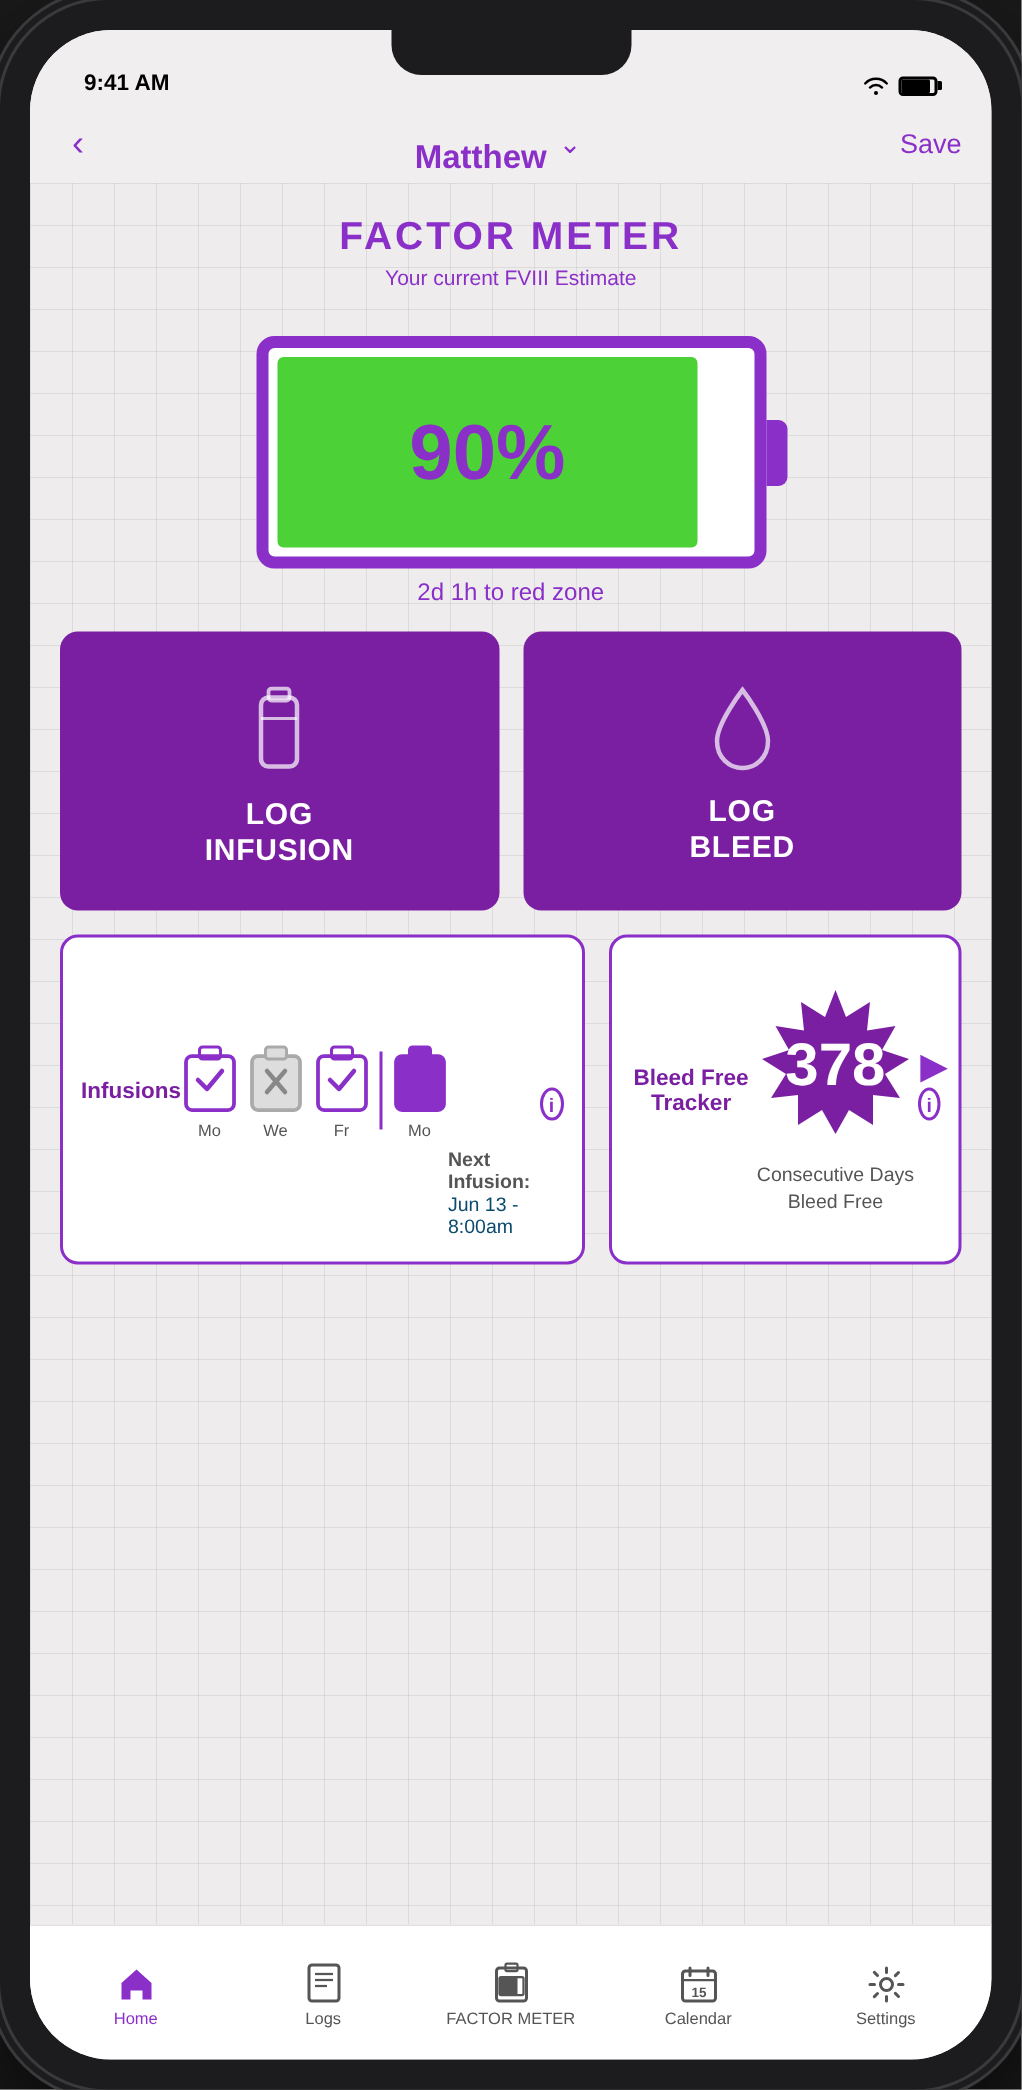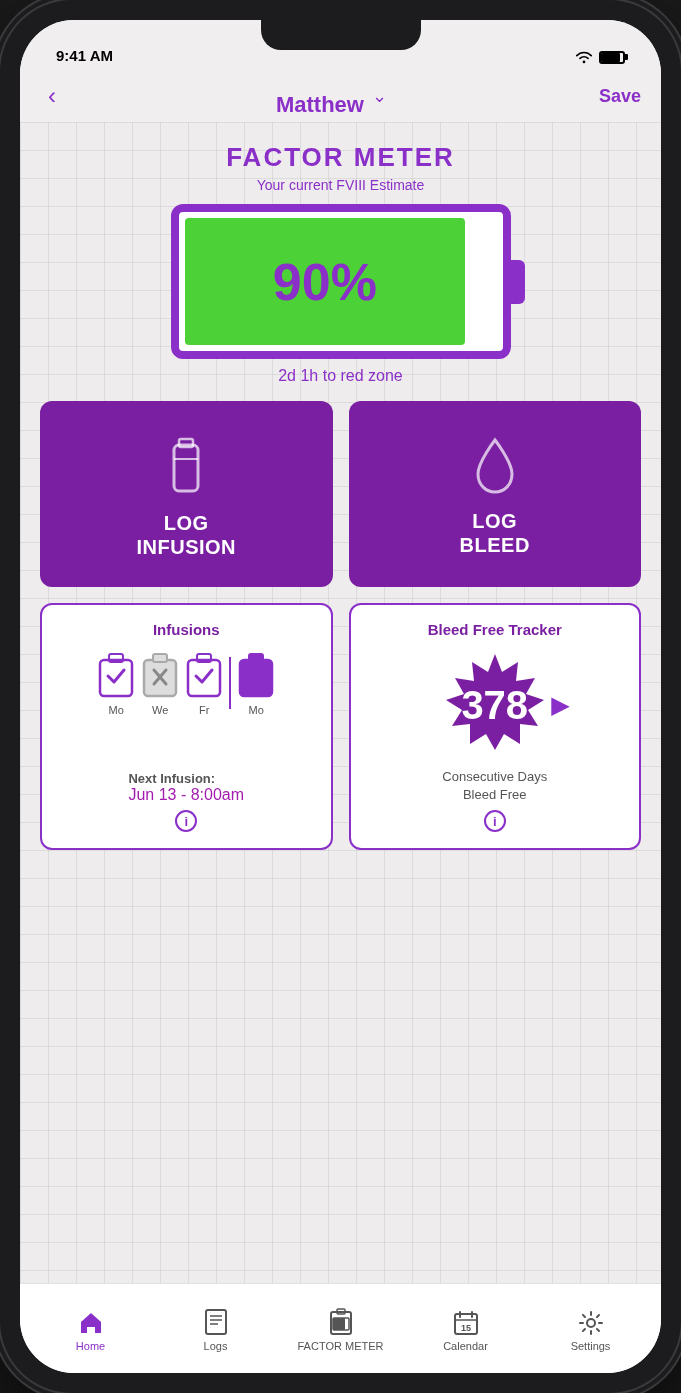"Save" .nav-save { font-weight: 700 -> 400 }
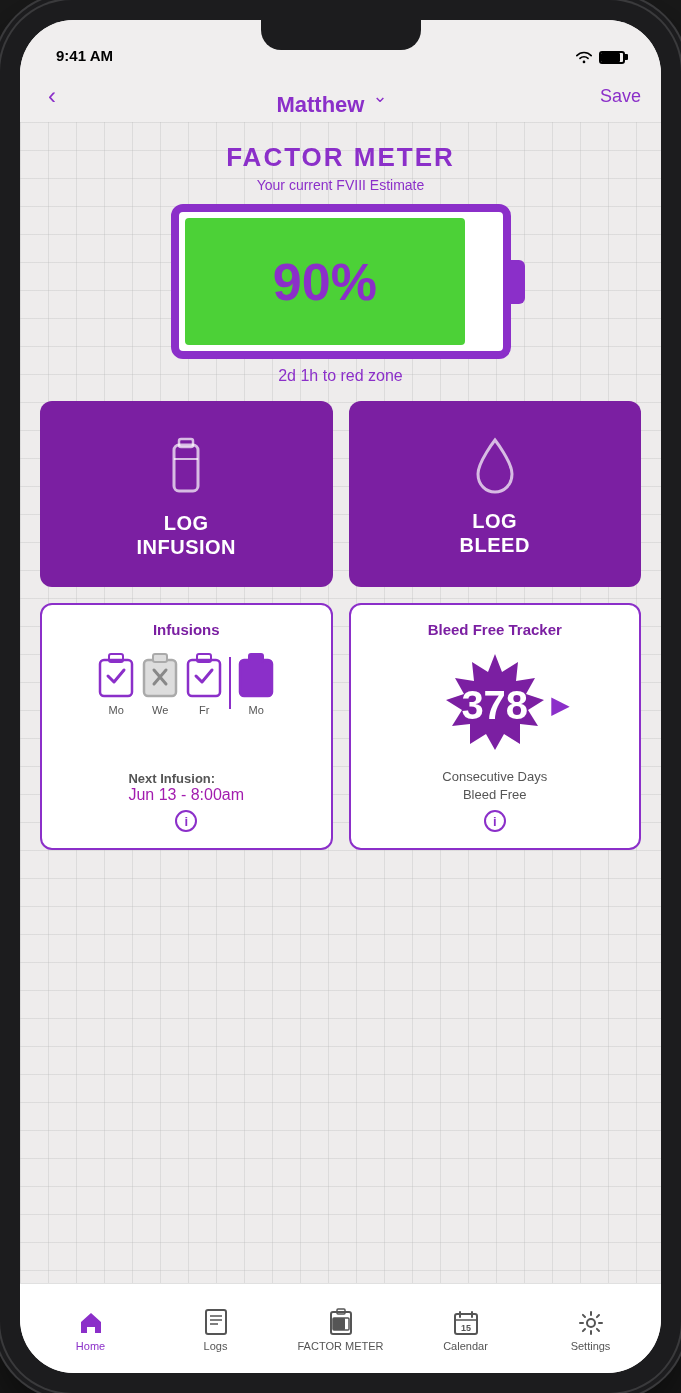"Your current FVIII Estimate" .section-subtitle { margin-bottom: 3px -> 23px }
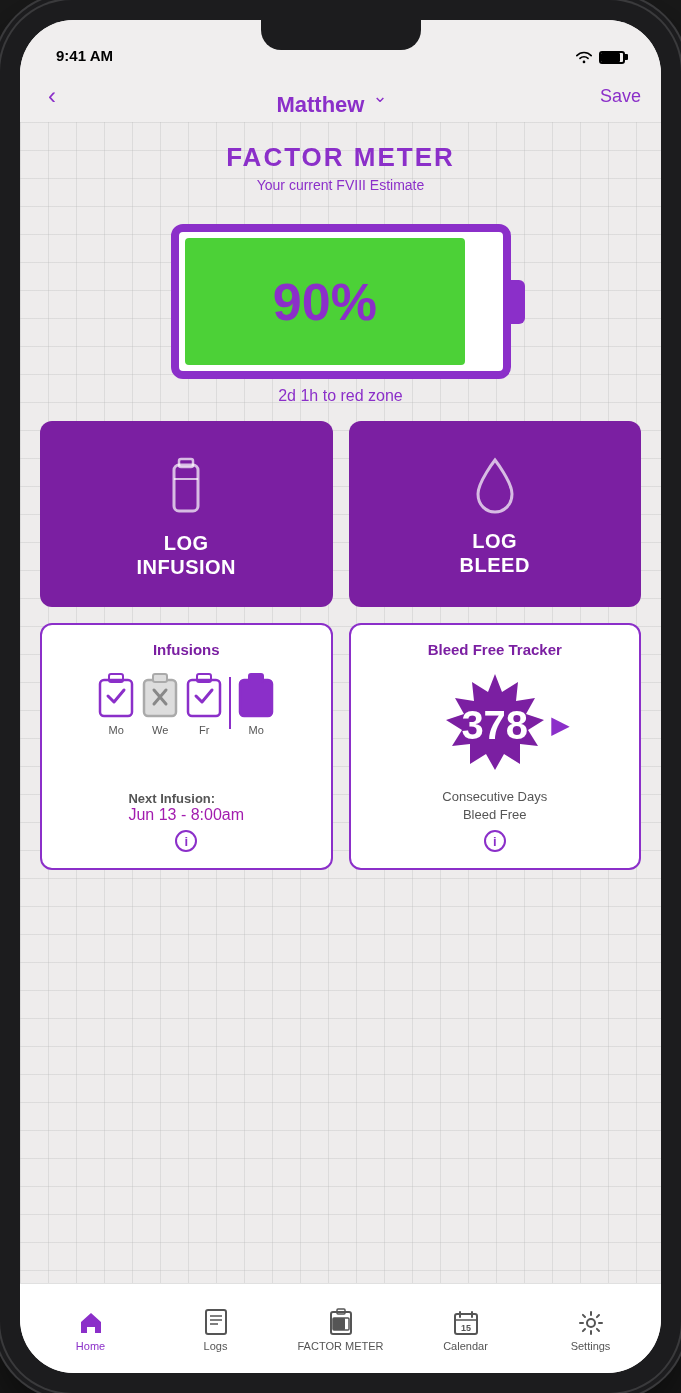"Infusions" .info-card { flex-direction: column -> row }
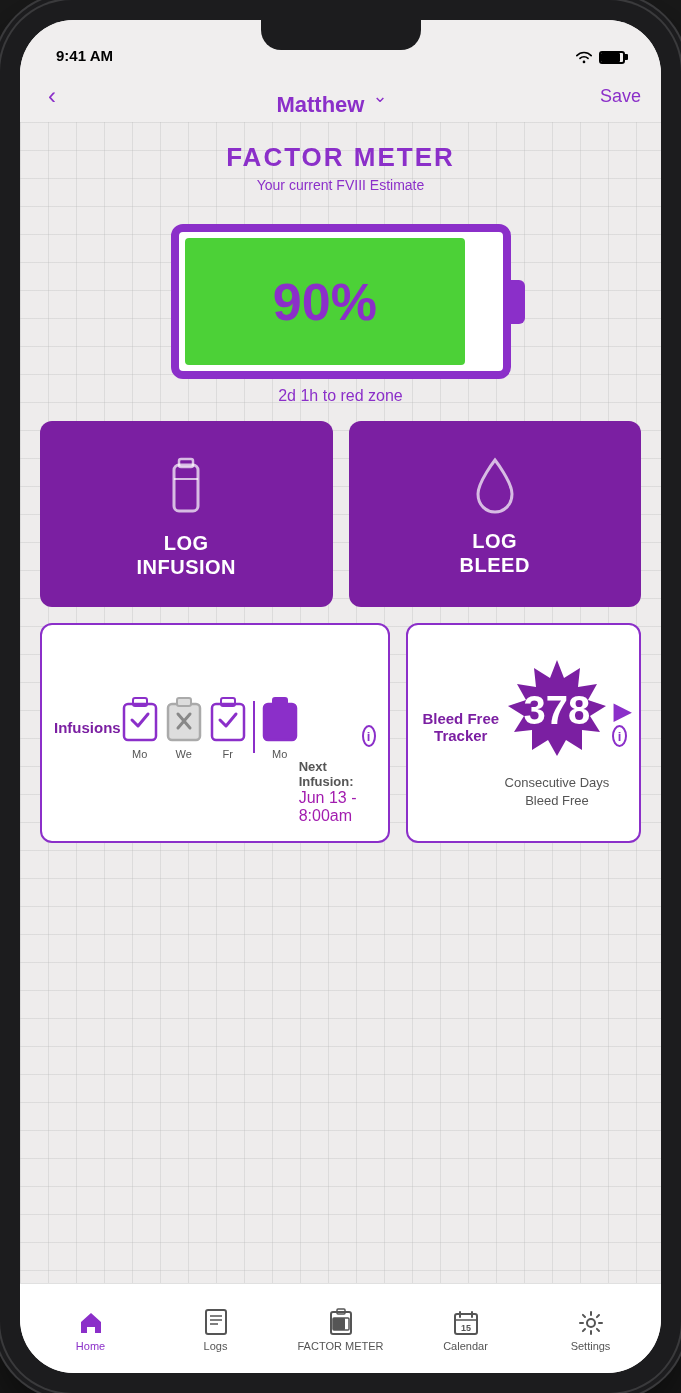"Jun 13 - 8:00am" .next-infusion-date { color: #a21caf -> #0c4a6e; font-size: 16px -> 13px }
